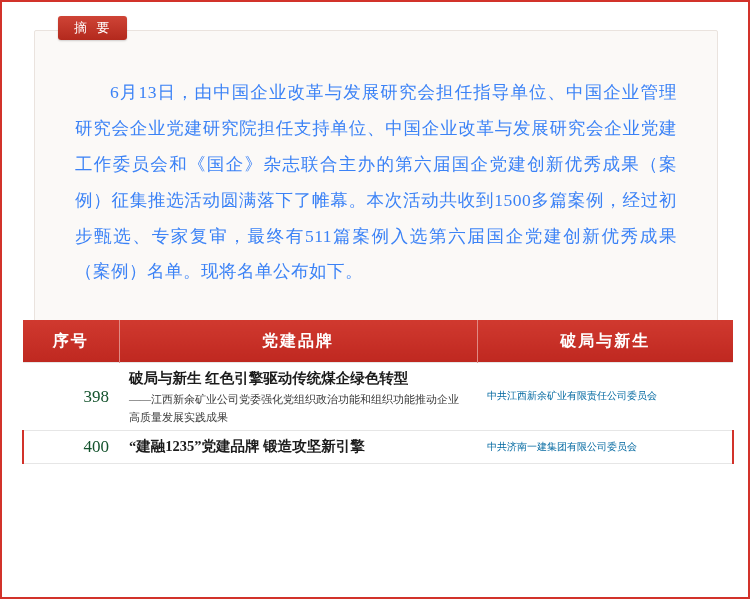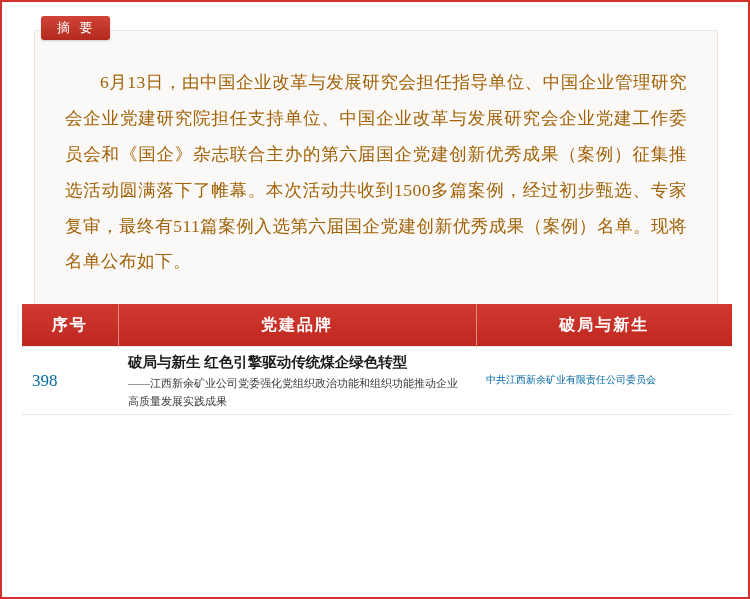"摘 要" .abstract-tag { left: 7px -> 24px }
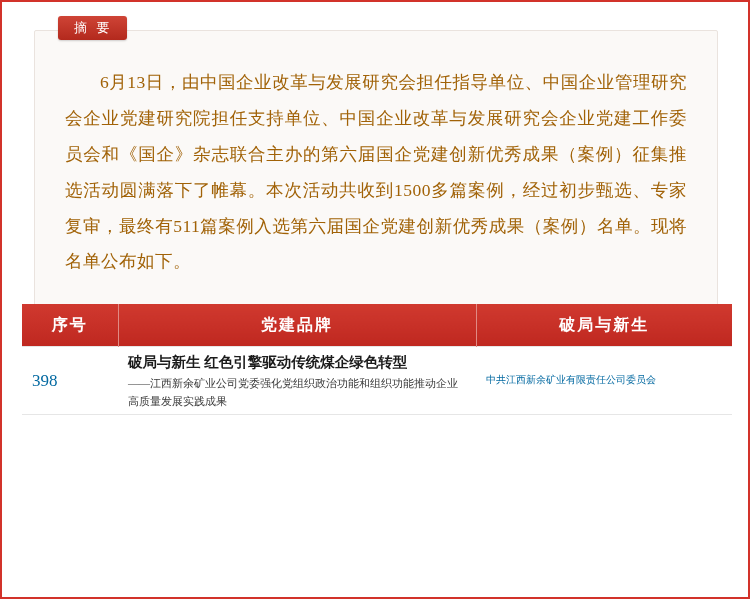"6月13日，由中国企业改革与发展研究会担任指导单位、中国企业管理研究会企业党建研" .abstract-text { color: #a16207 -> #3b82f6; margin: 4px -> 14px }
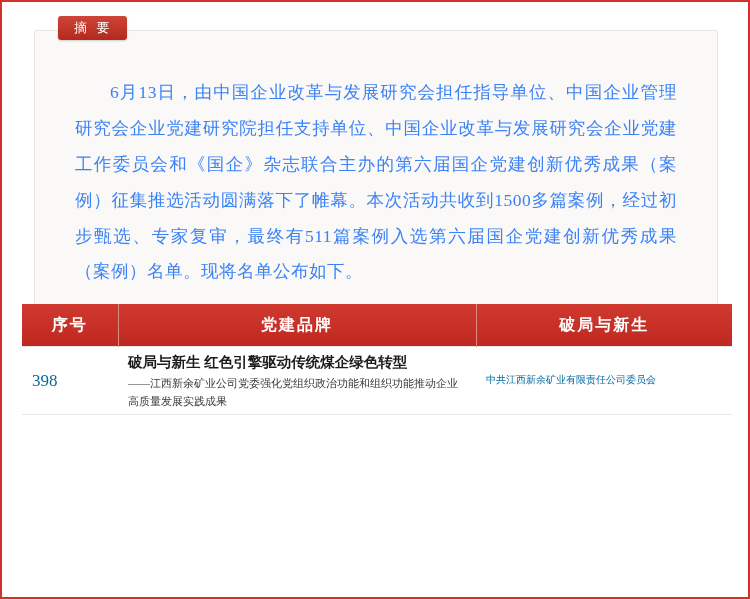"序号" .table-wrap { top: 302px -> 318px }
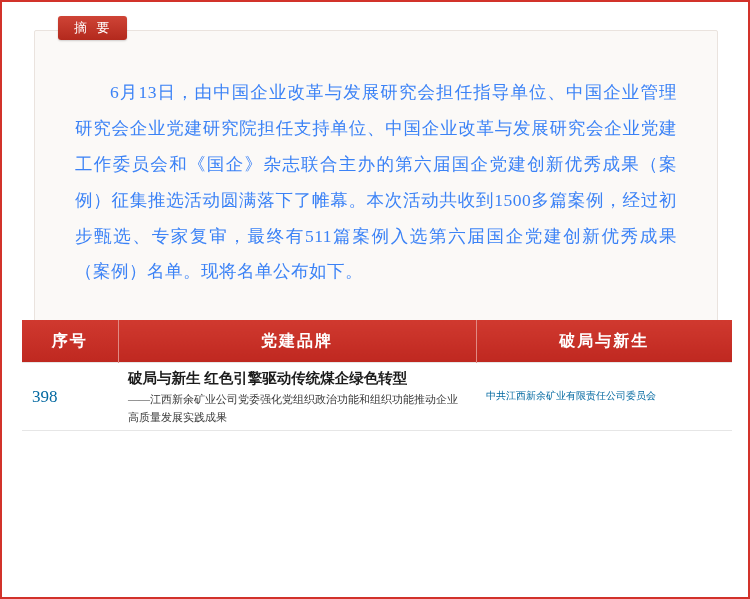"398" td.idx { color: #0369a1 -> #14532d; text-align: left -> right }
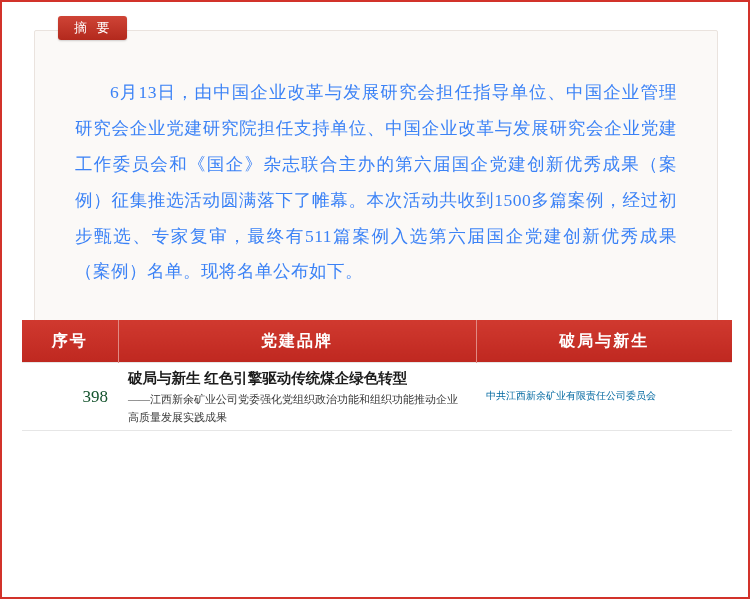"400" tr.highlight { html: none -> <tr> <td>400</td> <td> <span>“建融1235”党建品牌 锻造攻坚新引擎</span> </td> <td>中共济南一建集团有限公司委员会</td> </tr> }
